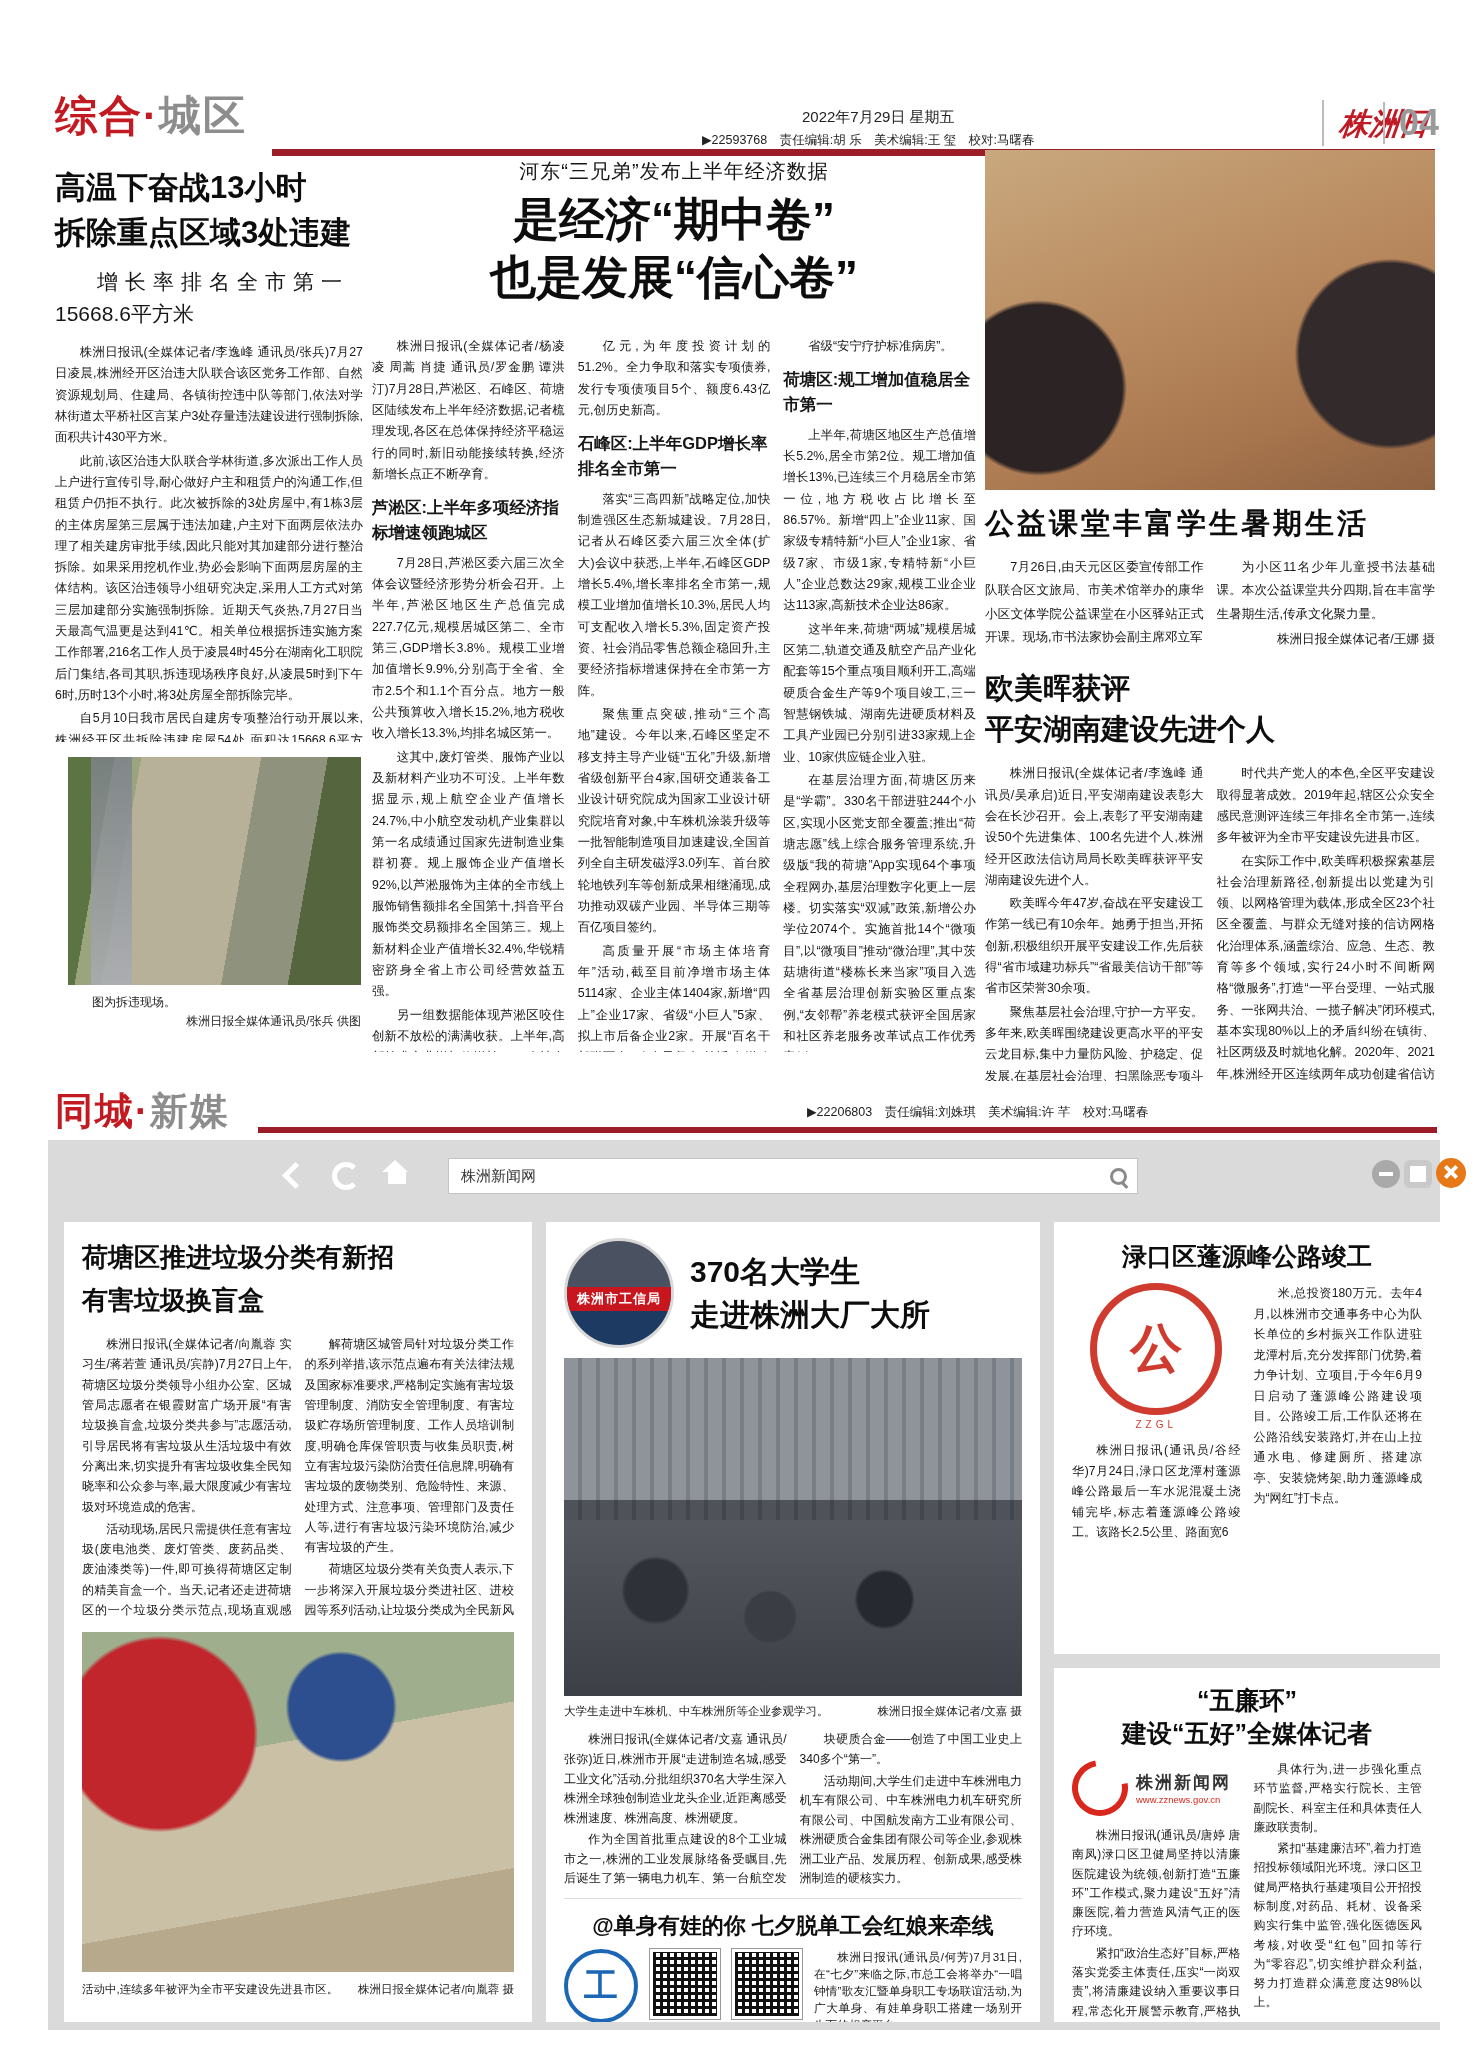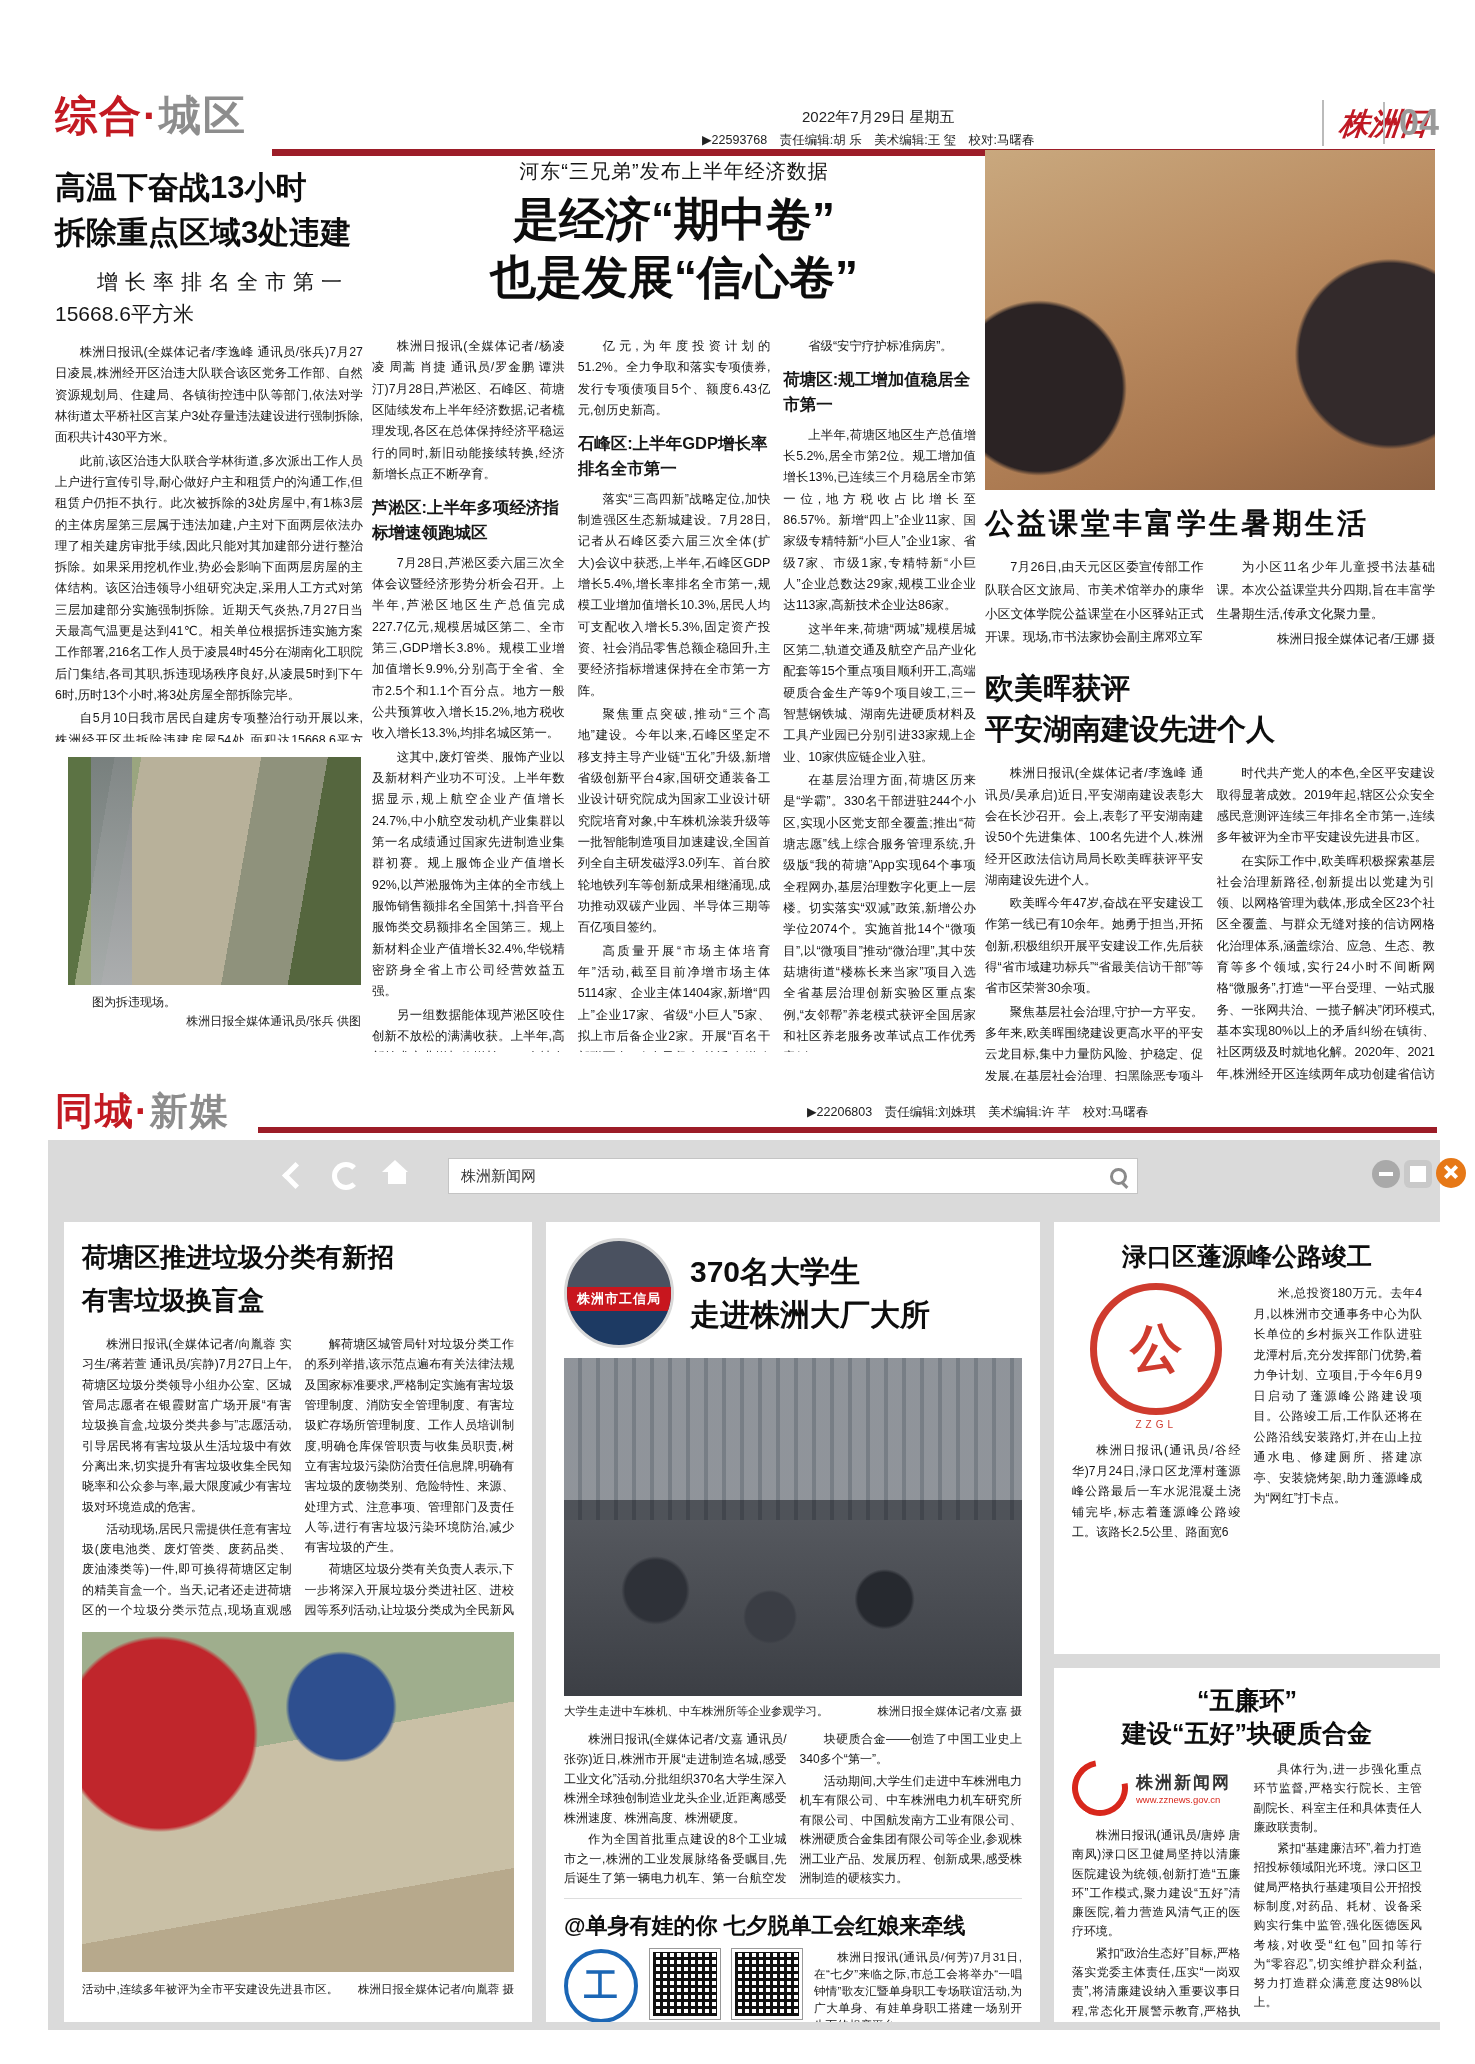"建设“五好”块硬质合金" h3.h-big { text: 块硬质合金 -> 全媒体记者 }
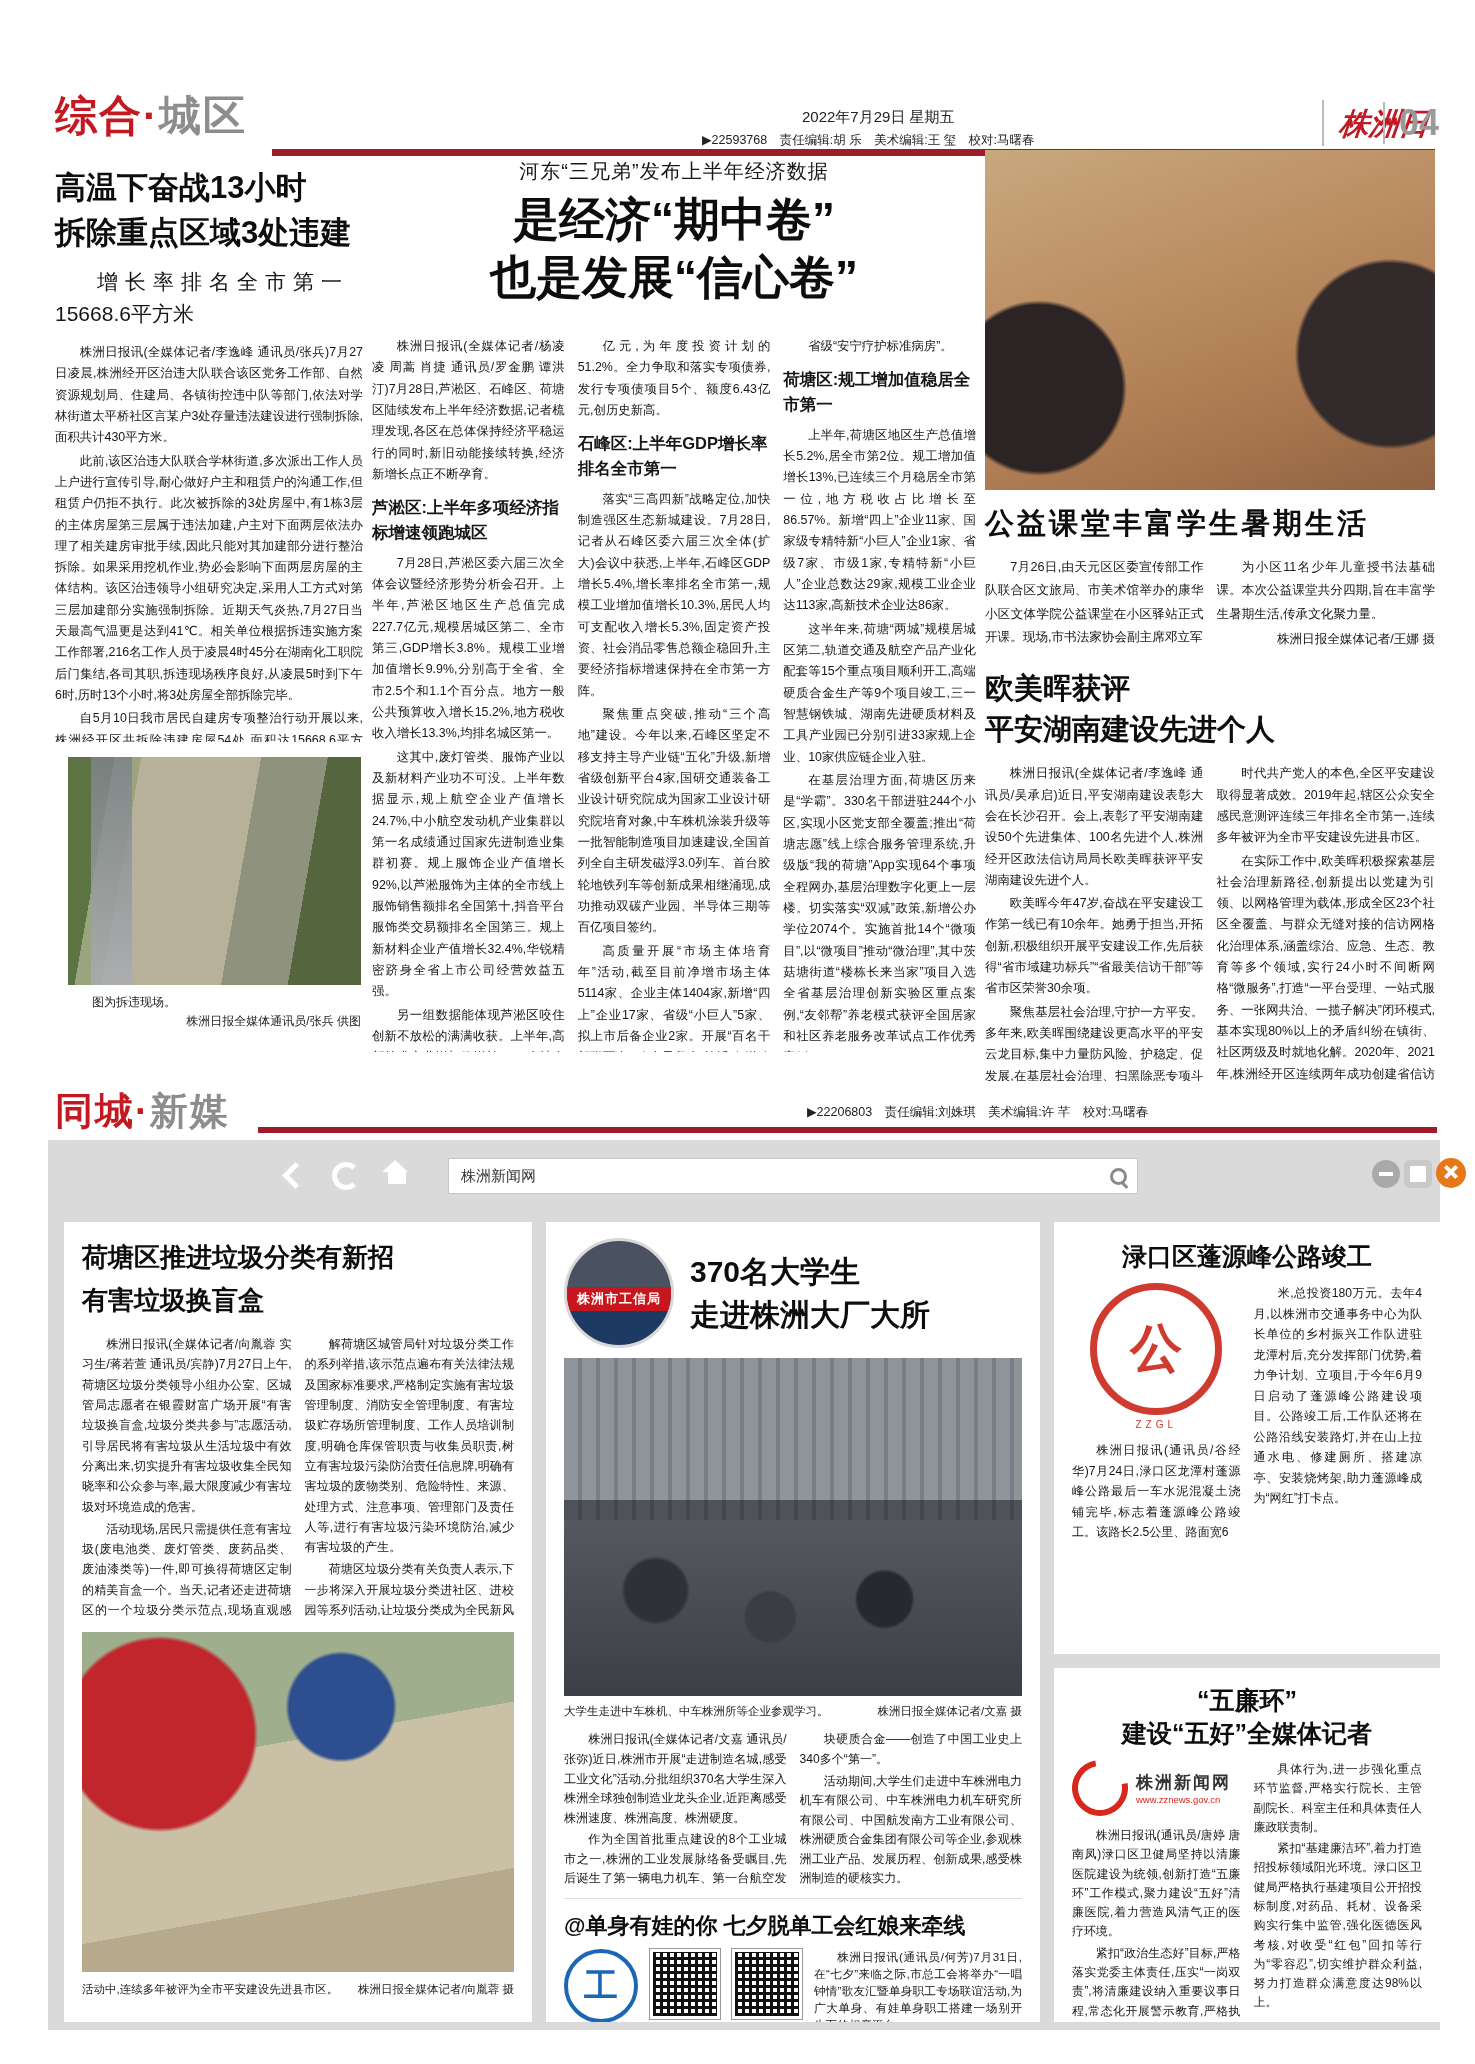"@单身有娃的你 七夕脱单工会红娘来牵线" h4.h-big { text-align: left -> center }
